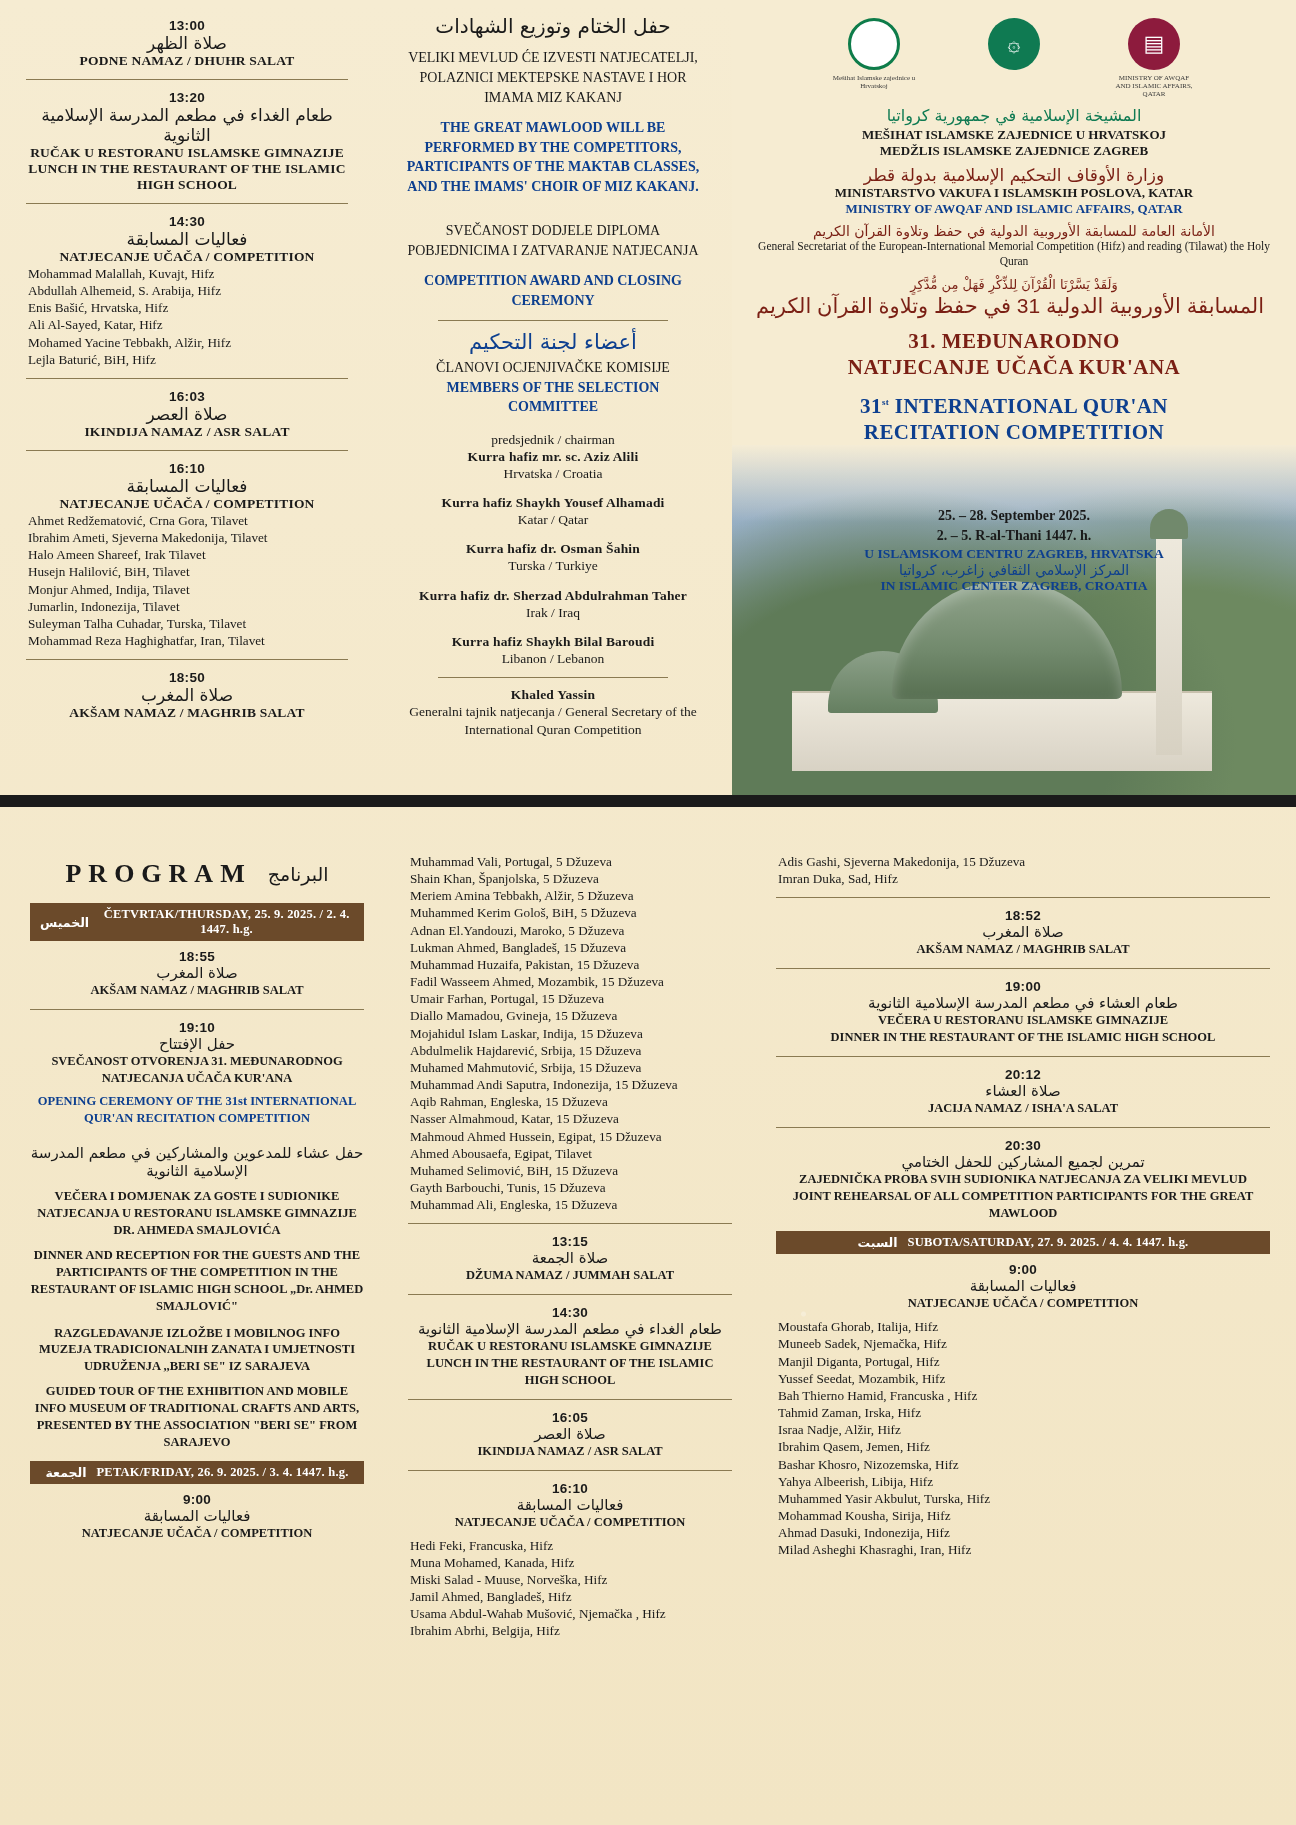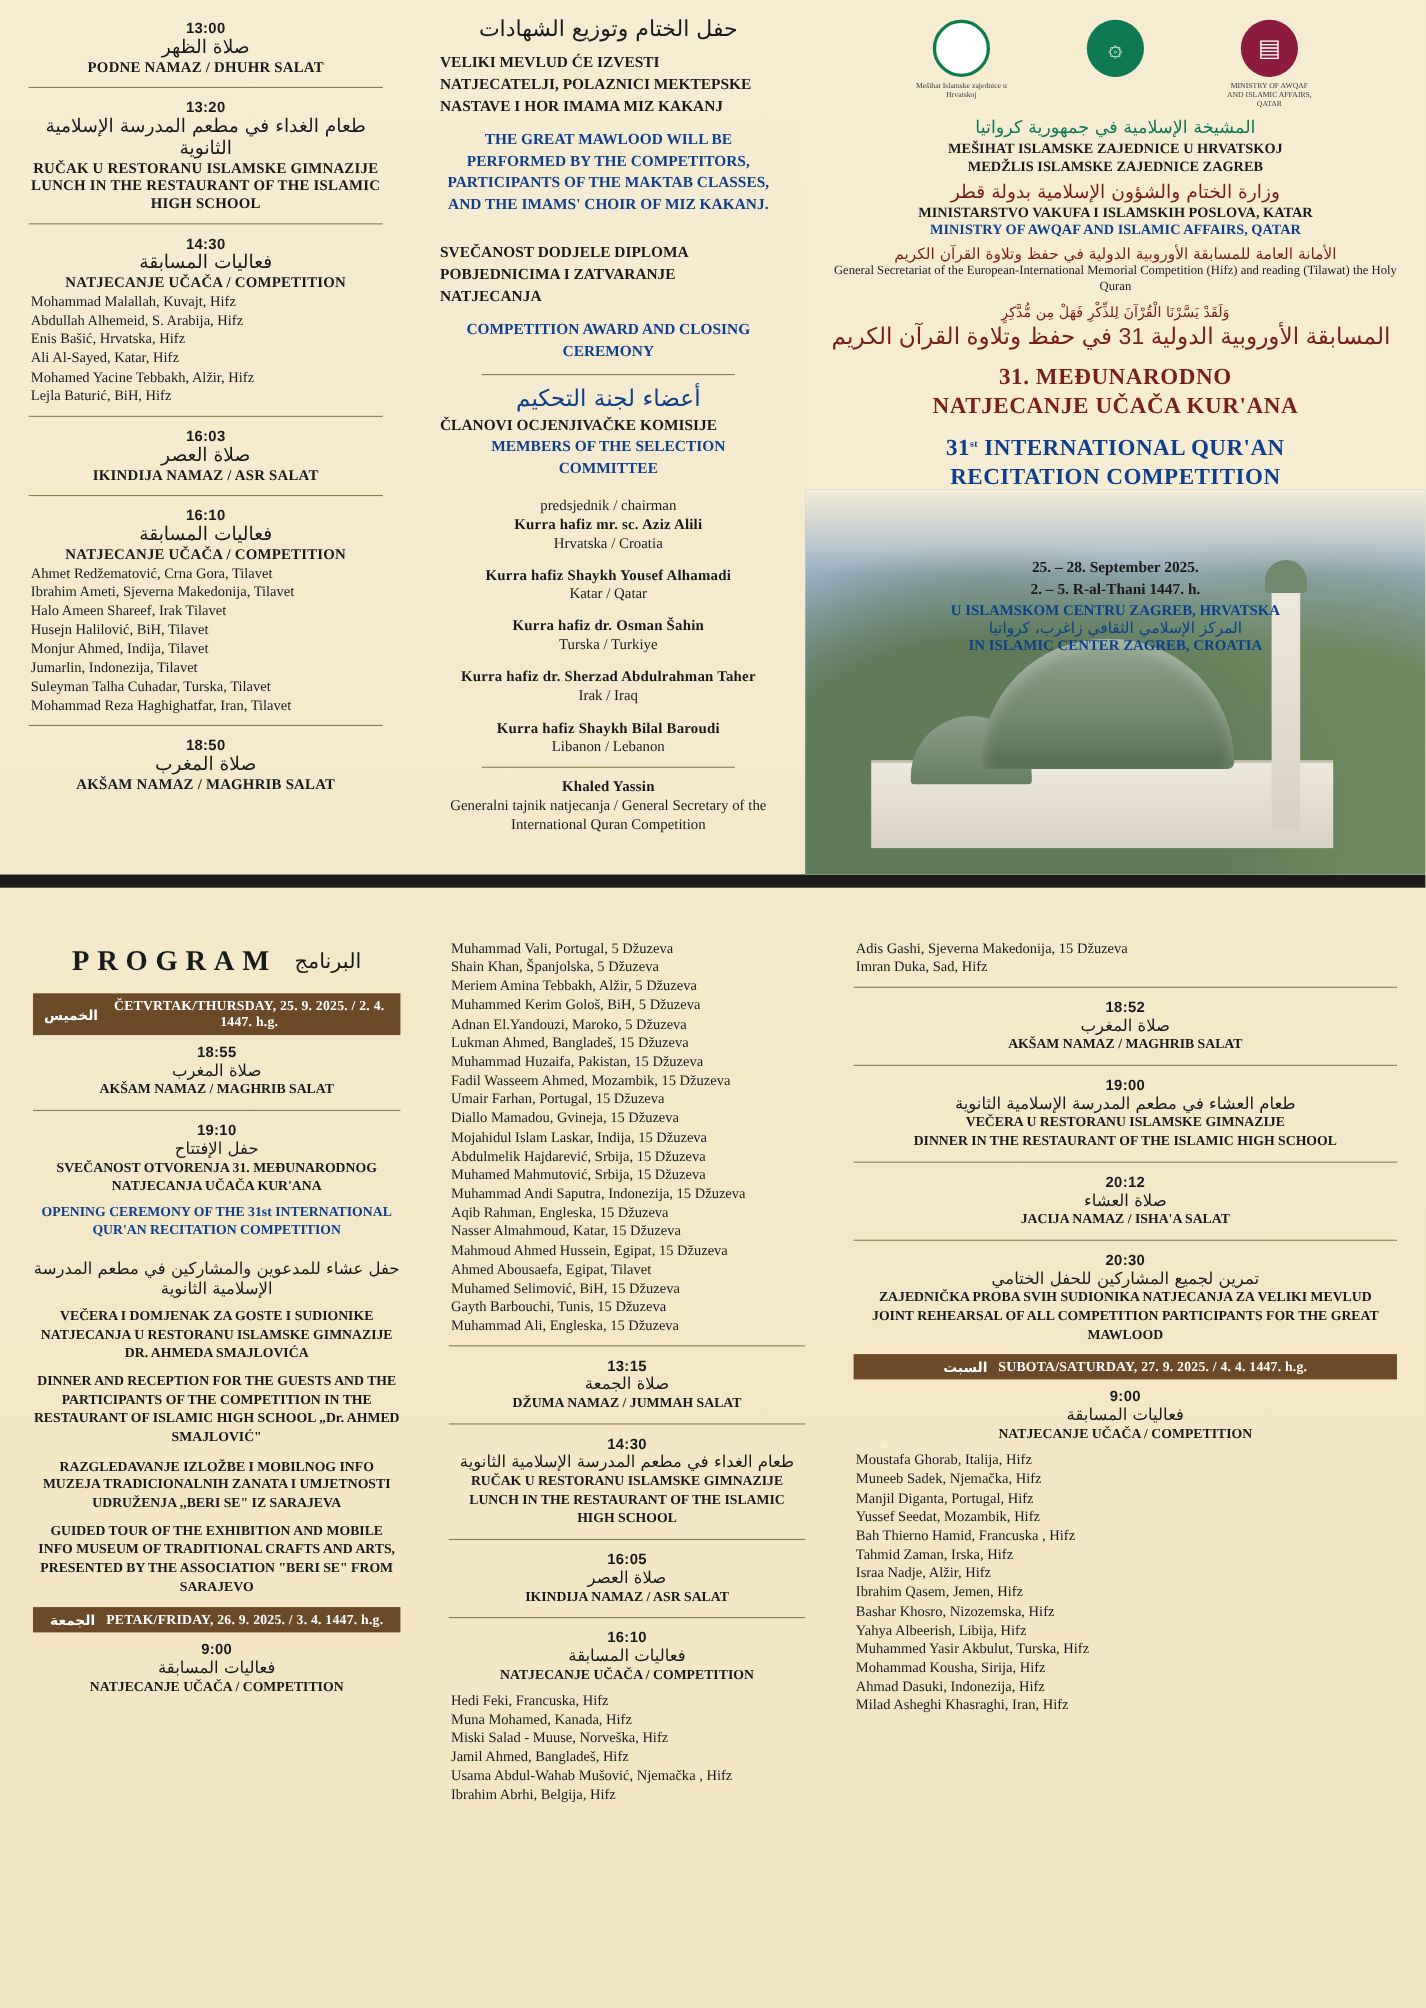"VELIKI MEVLUD ĆE IZVESTI NATJECATELJI," .ttl-hr { font-weight: bold -> normal; text-align: left -> center }
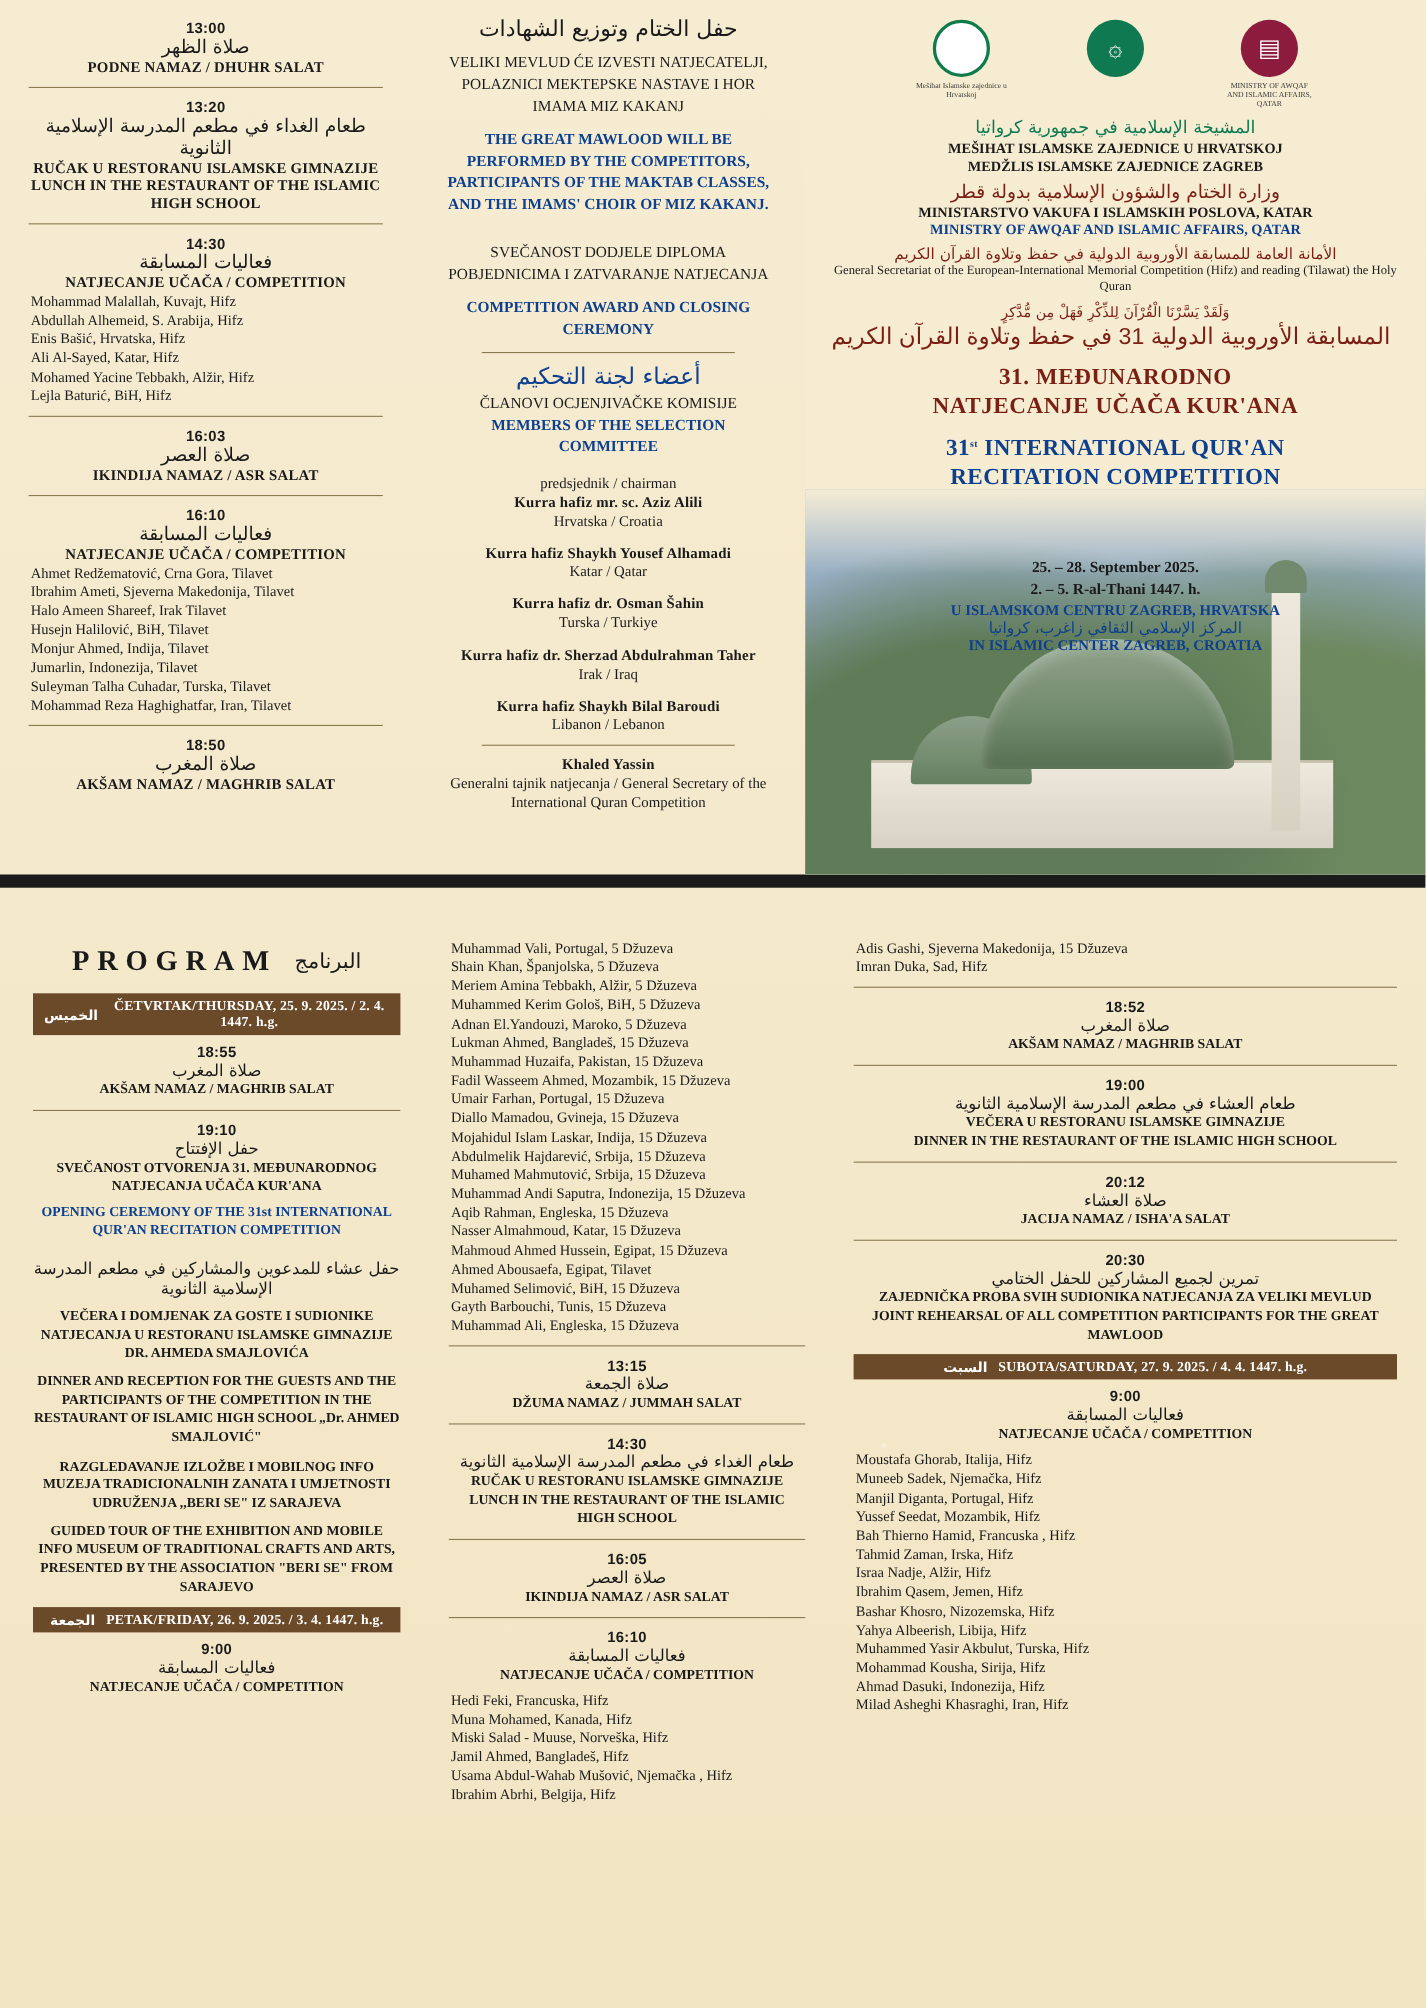"وزارة الختام والشؤون الإسلامية بدولة" div.hero-line-ar-red { text: الختام والشؤون -> الأوقاف التحكيم }
